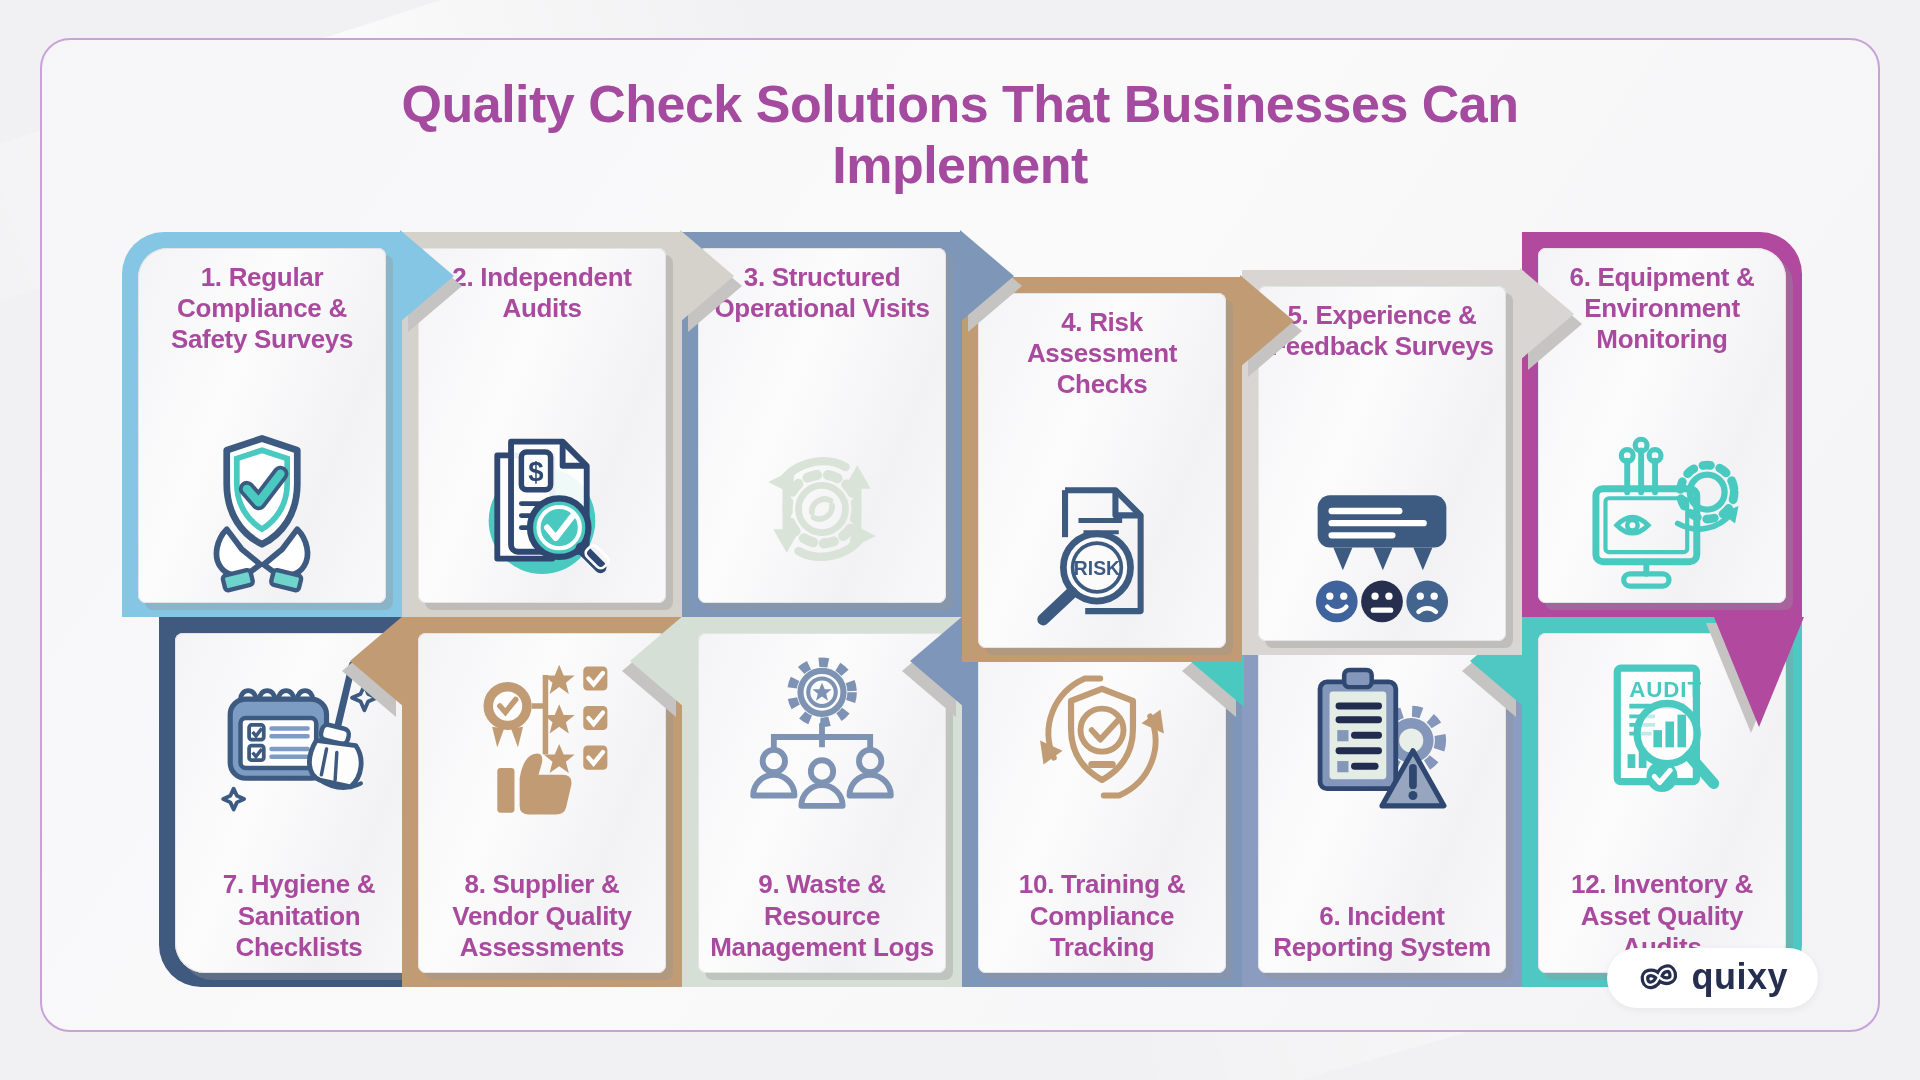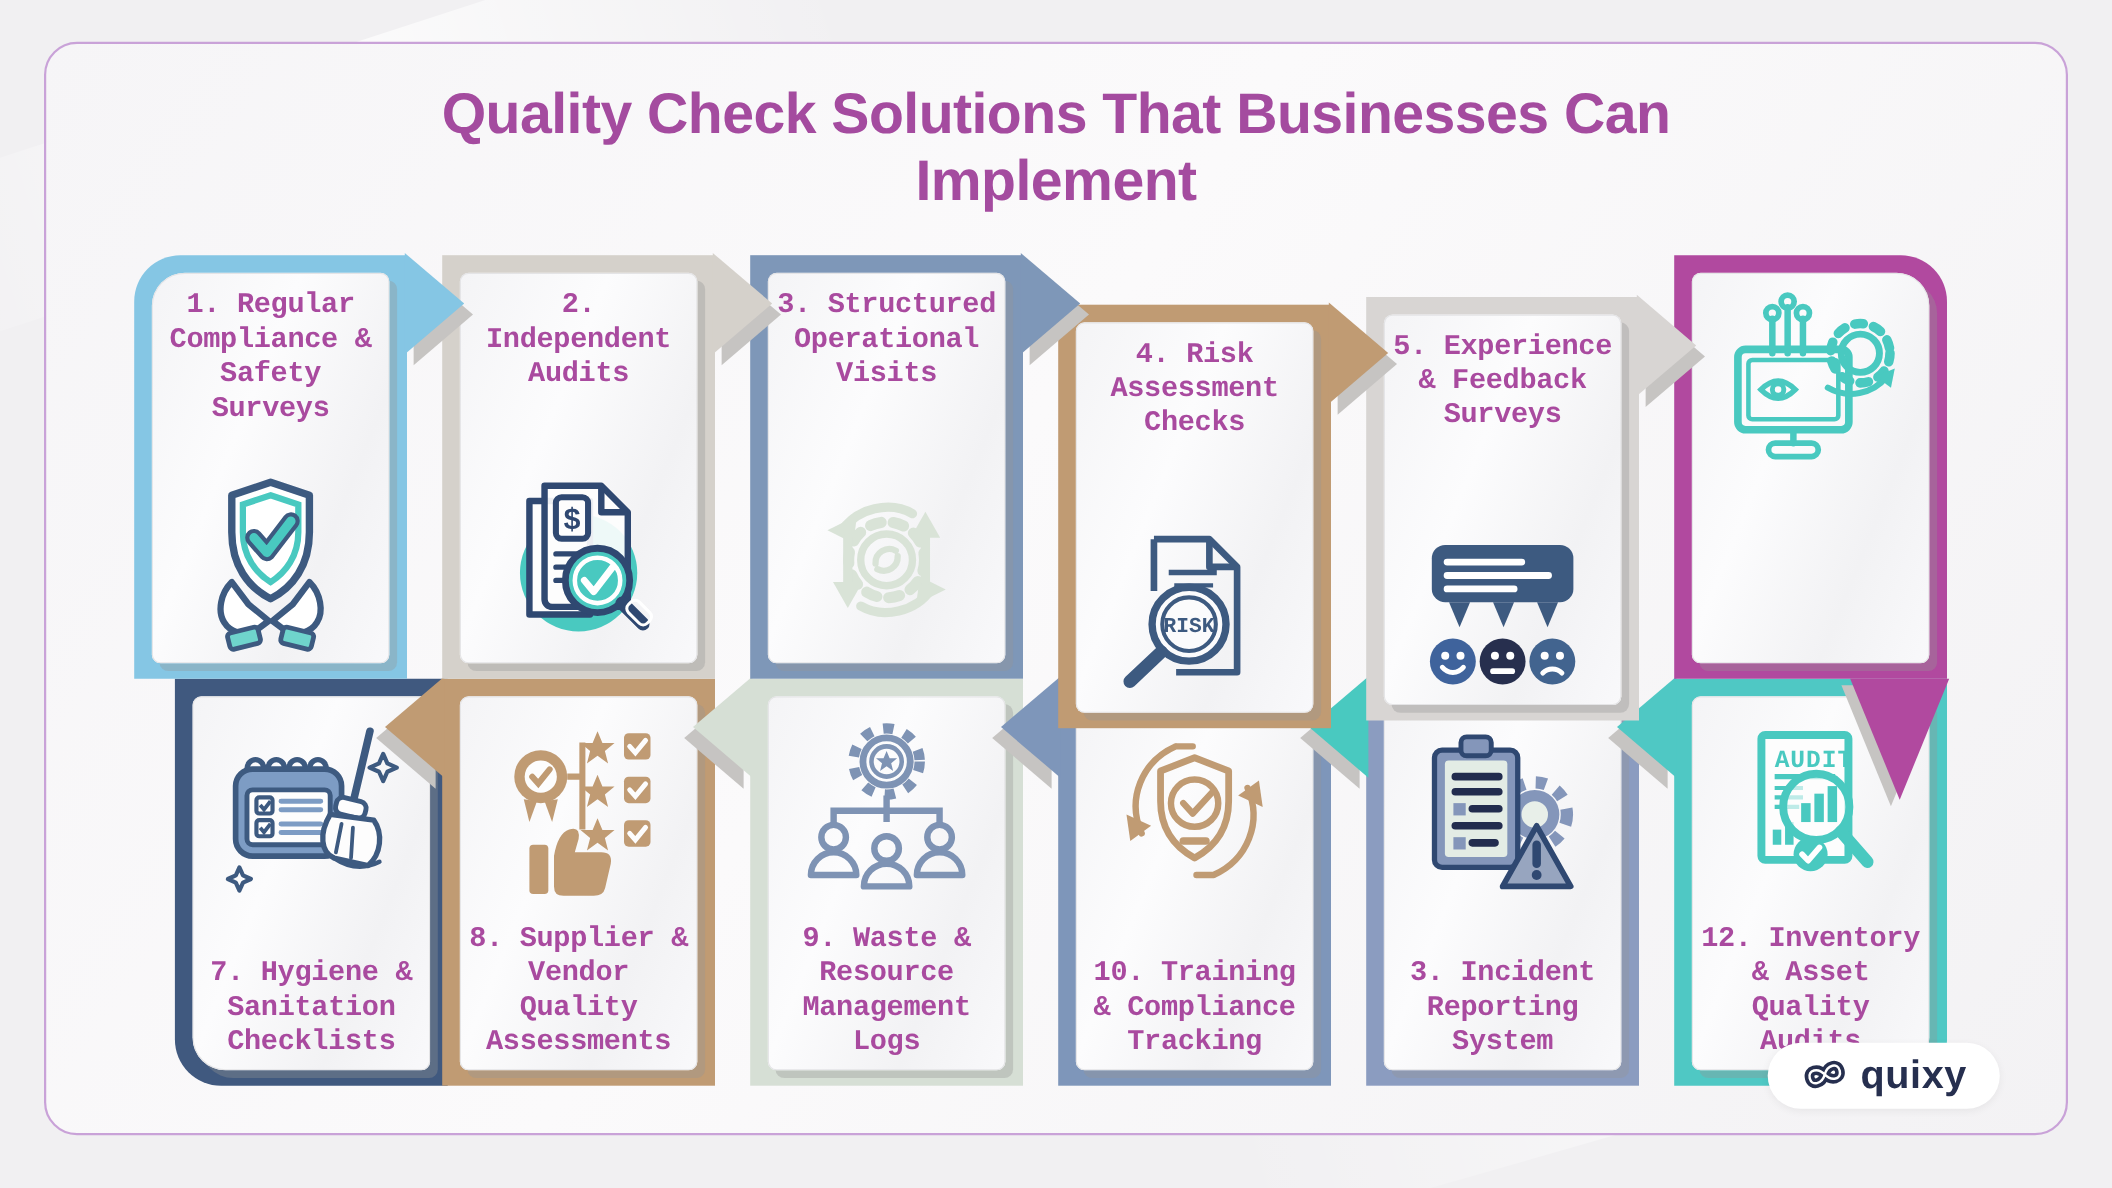"1. Regular Compliance & Safety" .card { font-family: Liberation Mono, monospace -> none; width: 248px -> 280px }
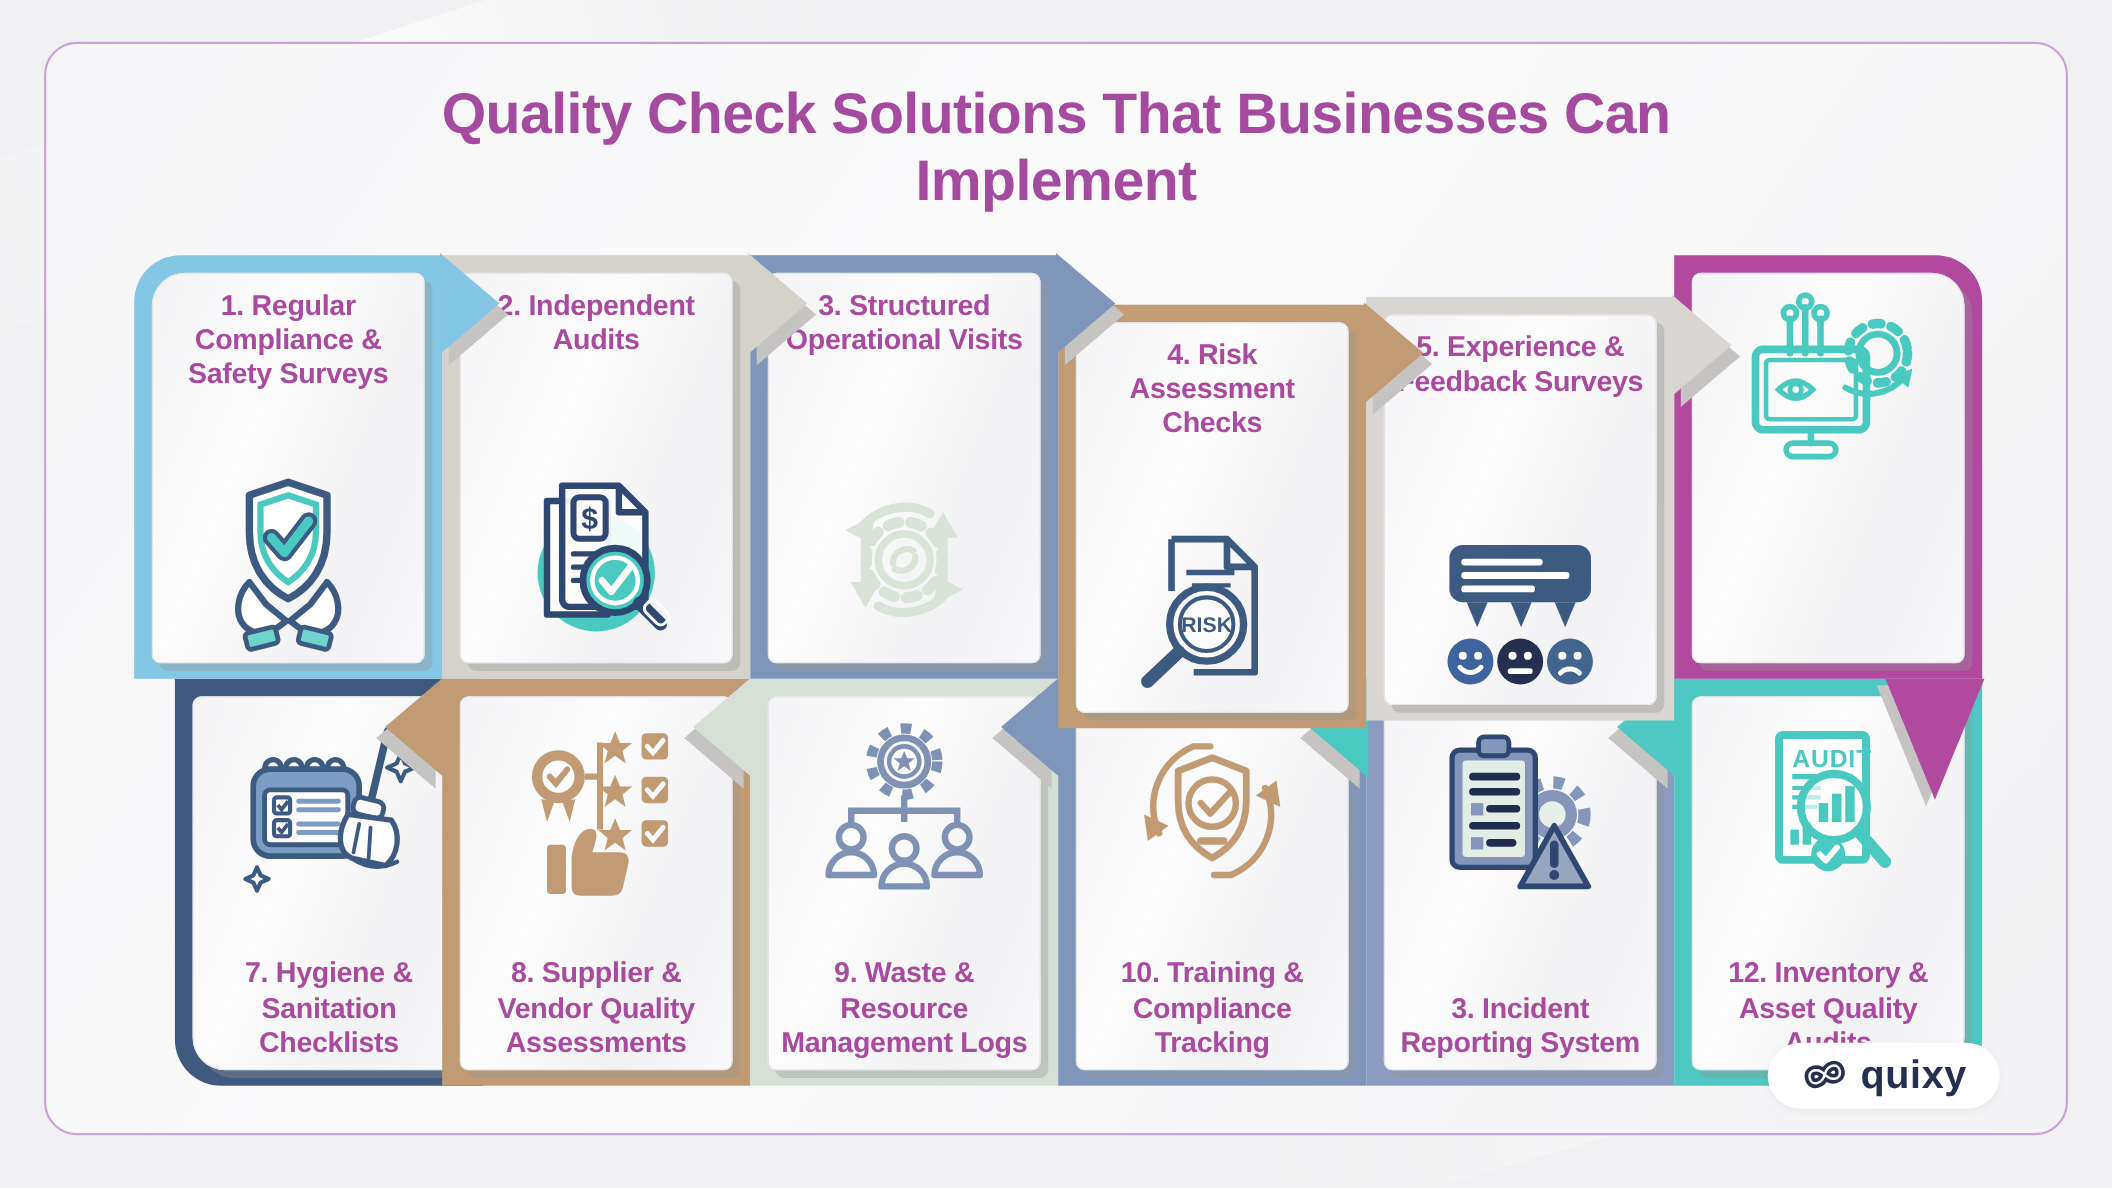"6. Equipment & Environment Monitoring" div.card-title { html: none -> <div>6. Equipment &amp; Environment Monitoring</div> }
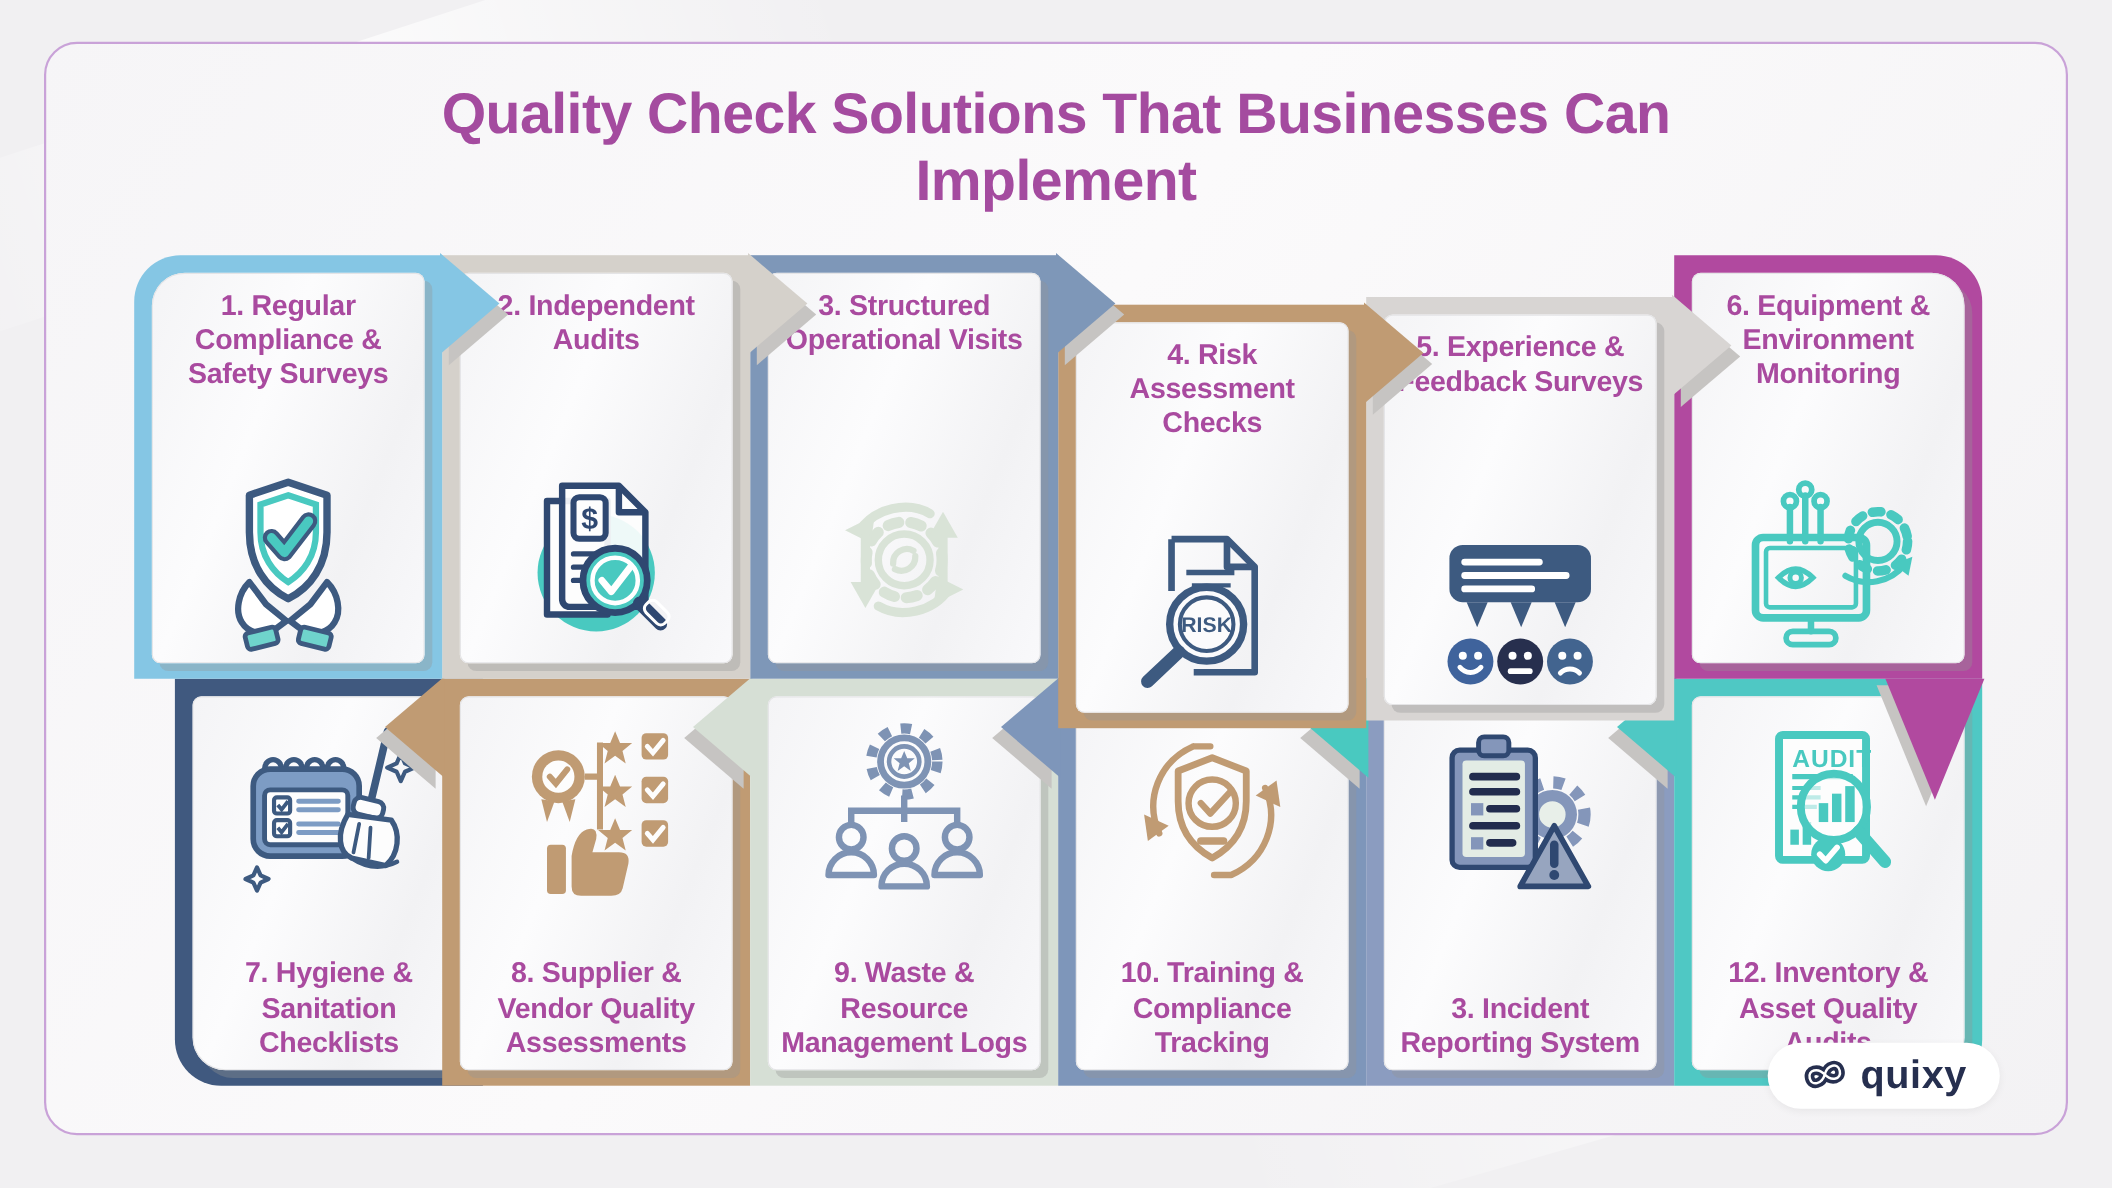"3. Incident Reporting System" div.card-title { text: 3 -> 6 }
